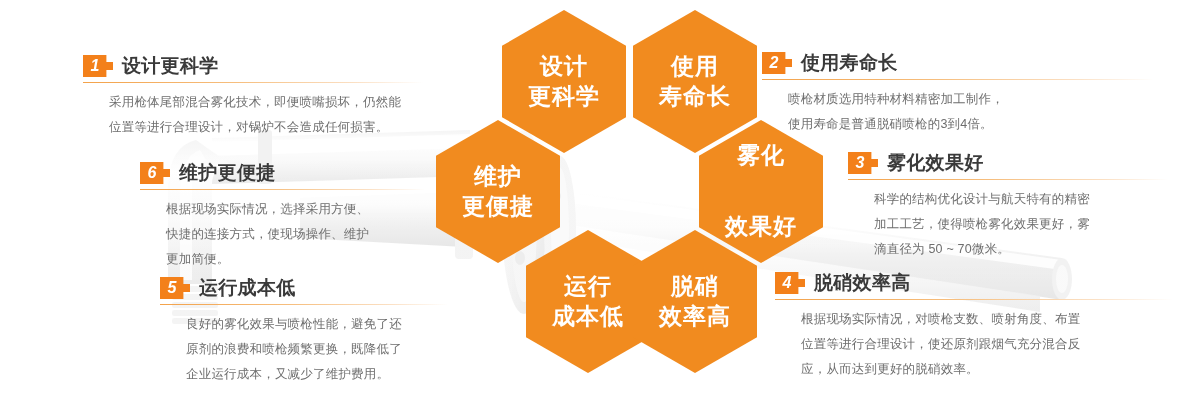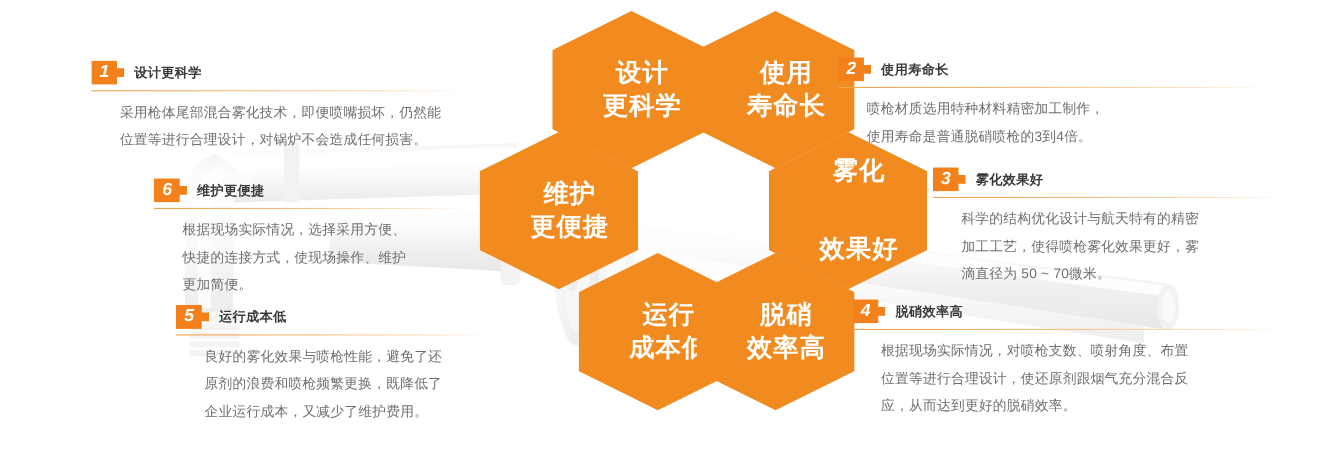"设计更科学" .feat-title { font-size: 12px -> 19px }
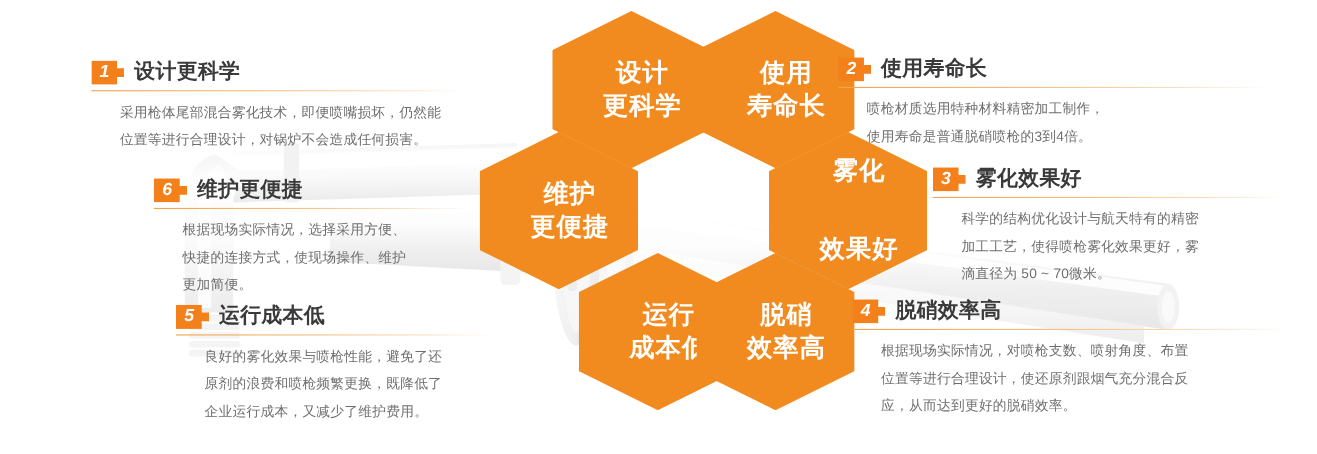"设计" .hex { padding-left: 20px -> none }
